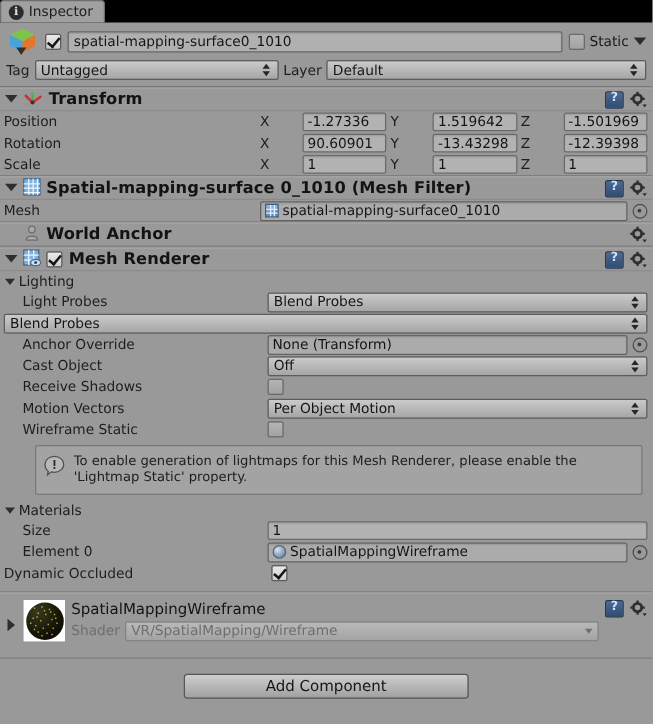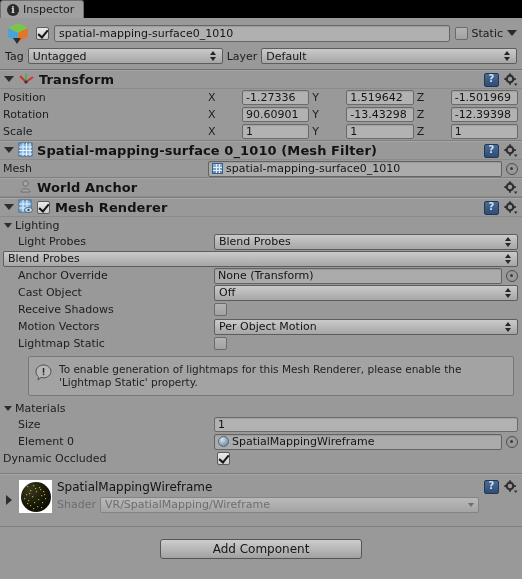"Lightmap Static" span.plabel { text: Lightmap -> Wireframe }
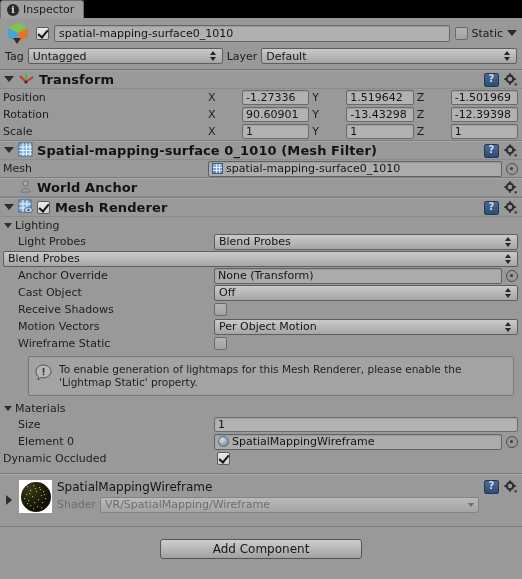"Add Component" .addbtn { width: 202px -> 228px }
